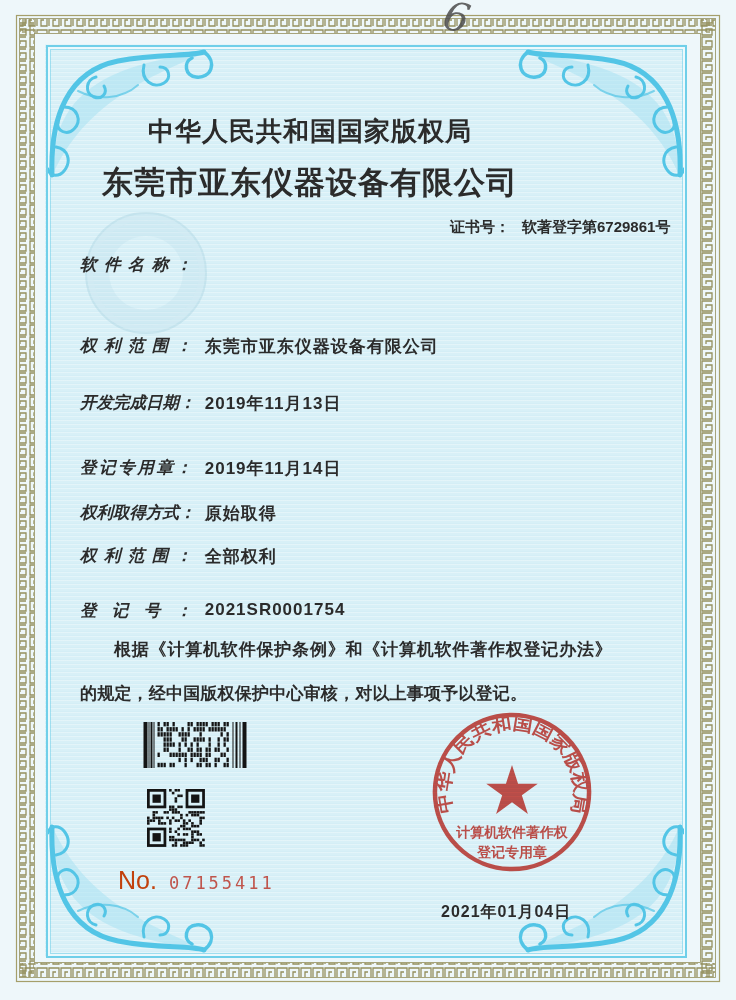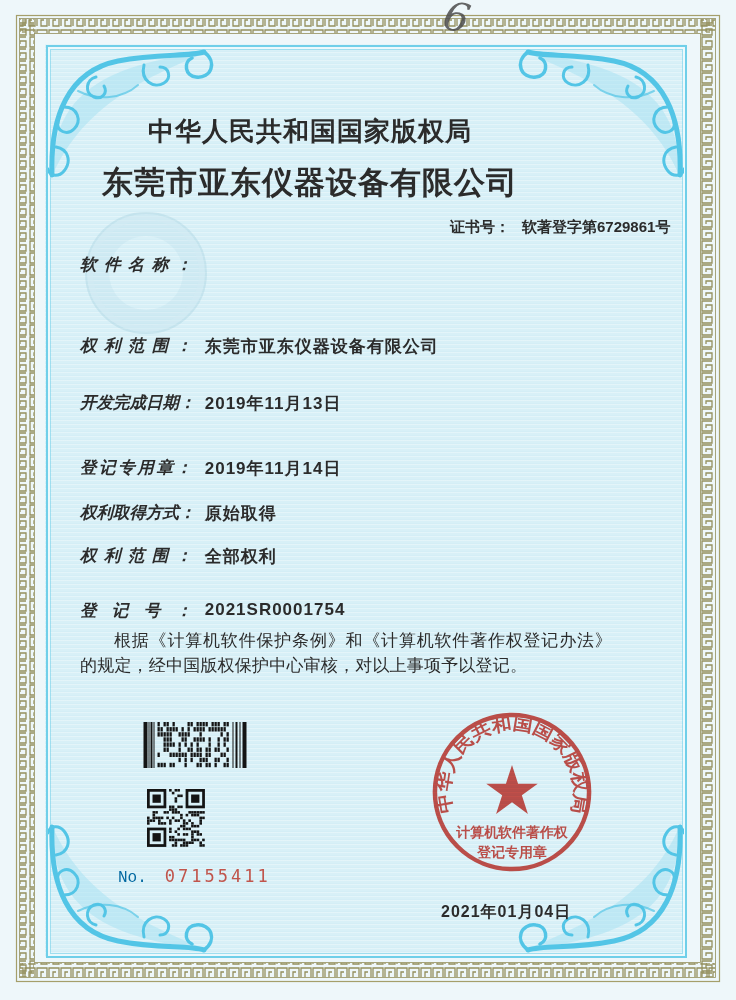"根据《计算机软件保护条例》和《计算机软件著作权登记办法》的规定，经中国版权保护中" .paragraph { font-weight: 400 -> 700; line-height: 25px -> 44px }
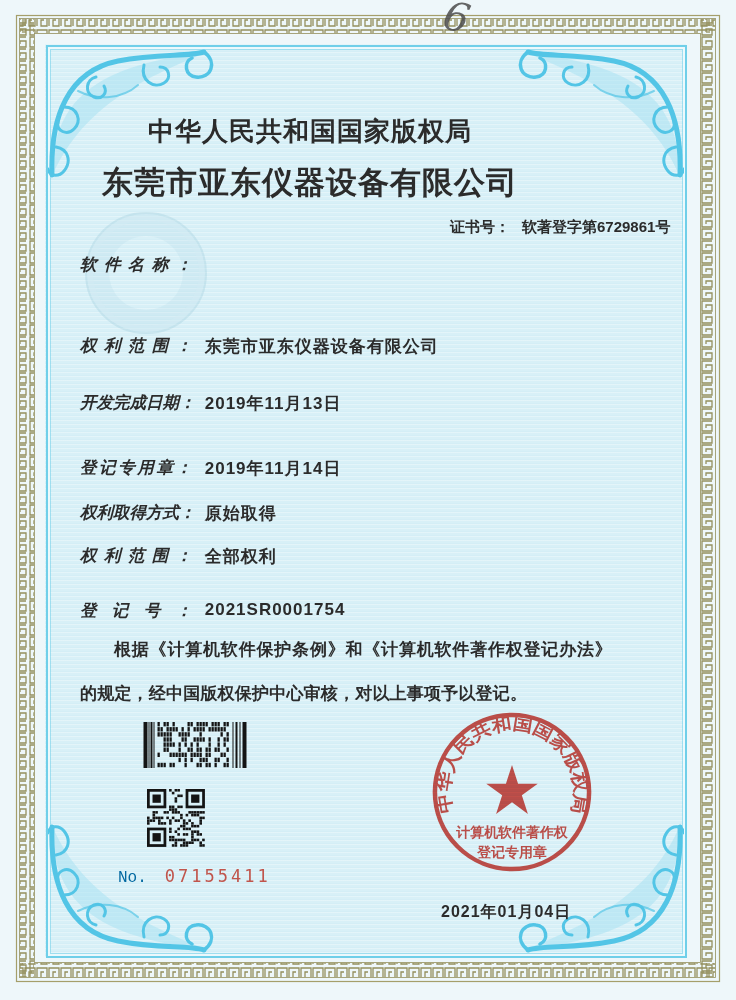"No." .serial .no { color: #0369a1 -> #c2410c; font-family: Liberation Mono, monospace -> Liberation Sans, sans-serif; font-size: 16px -> 25px }
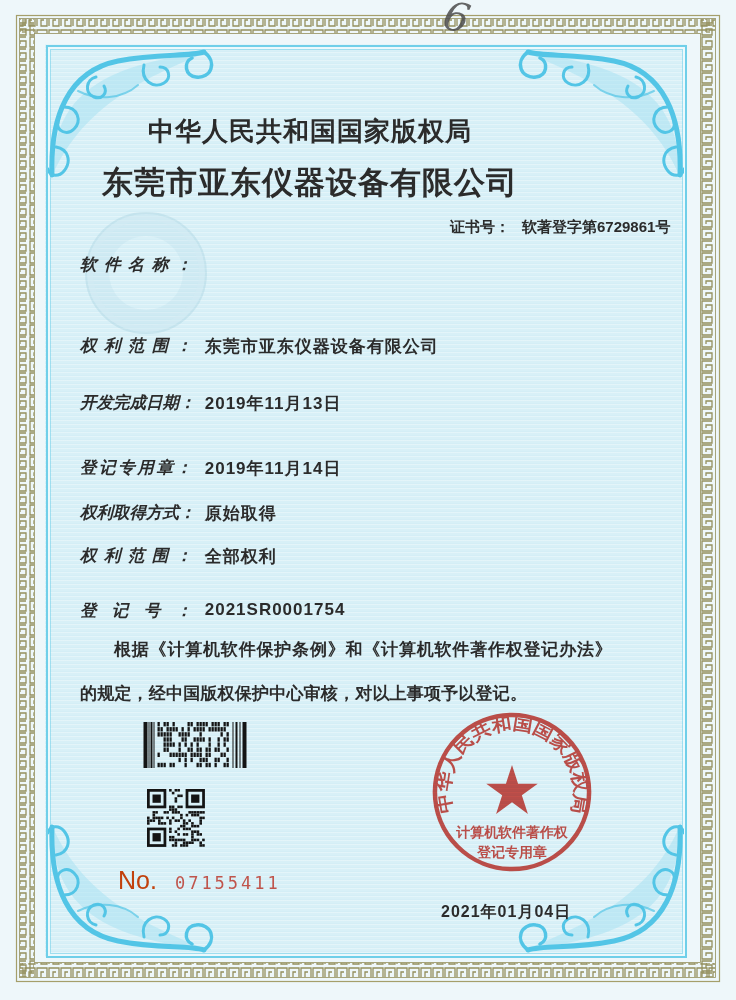"07155411" .serial .num { margin-left: 18px -> 12px }
